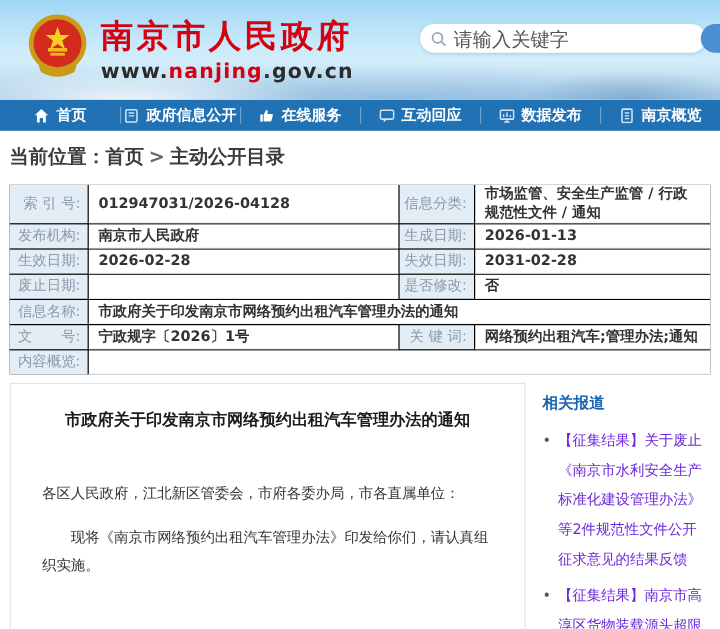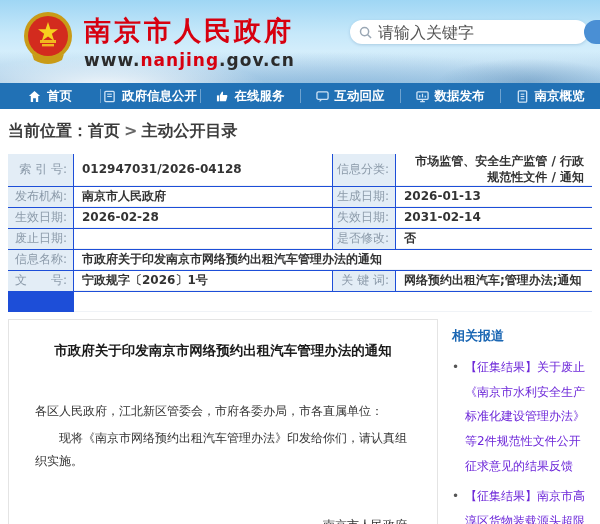"索 引 号:" .meta-table { background: #1d4ed8 -> #000000; text-align: right -> none }
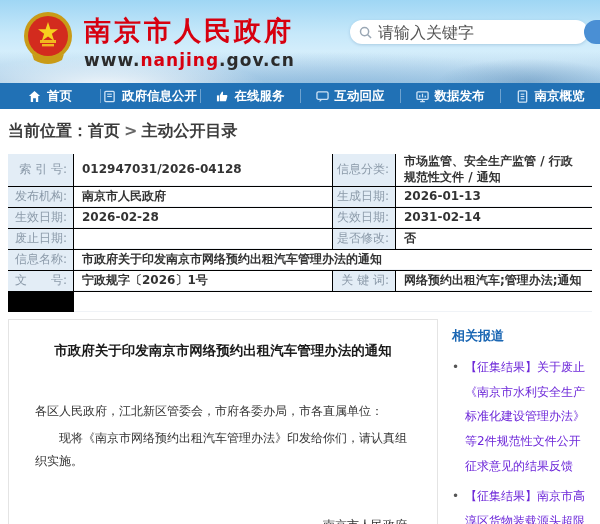"2031-02-14" div.cell { text: 2031-02-14 -> 2031-02-28 }
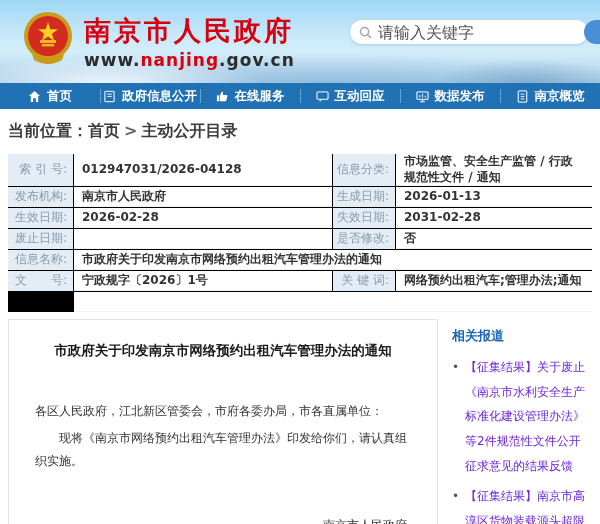"内容概览:" div.cell { html: none -> <div>内容概览:</div> }
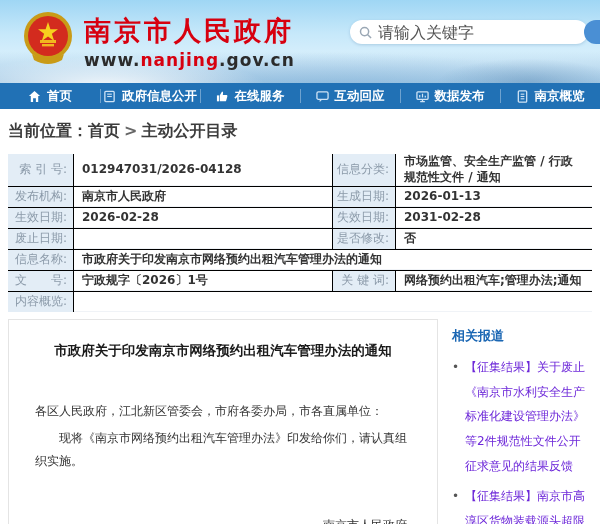"现将《南京市网络预约出租汽车管理办法》印发给你们，请认真组织实施。" .doc-body { margin-top: 4px -> 14px }
